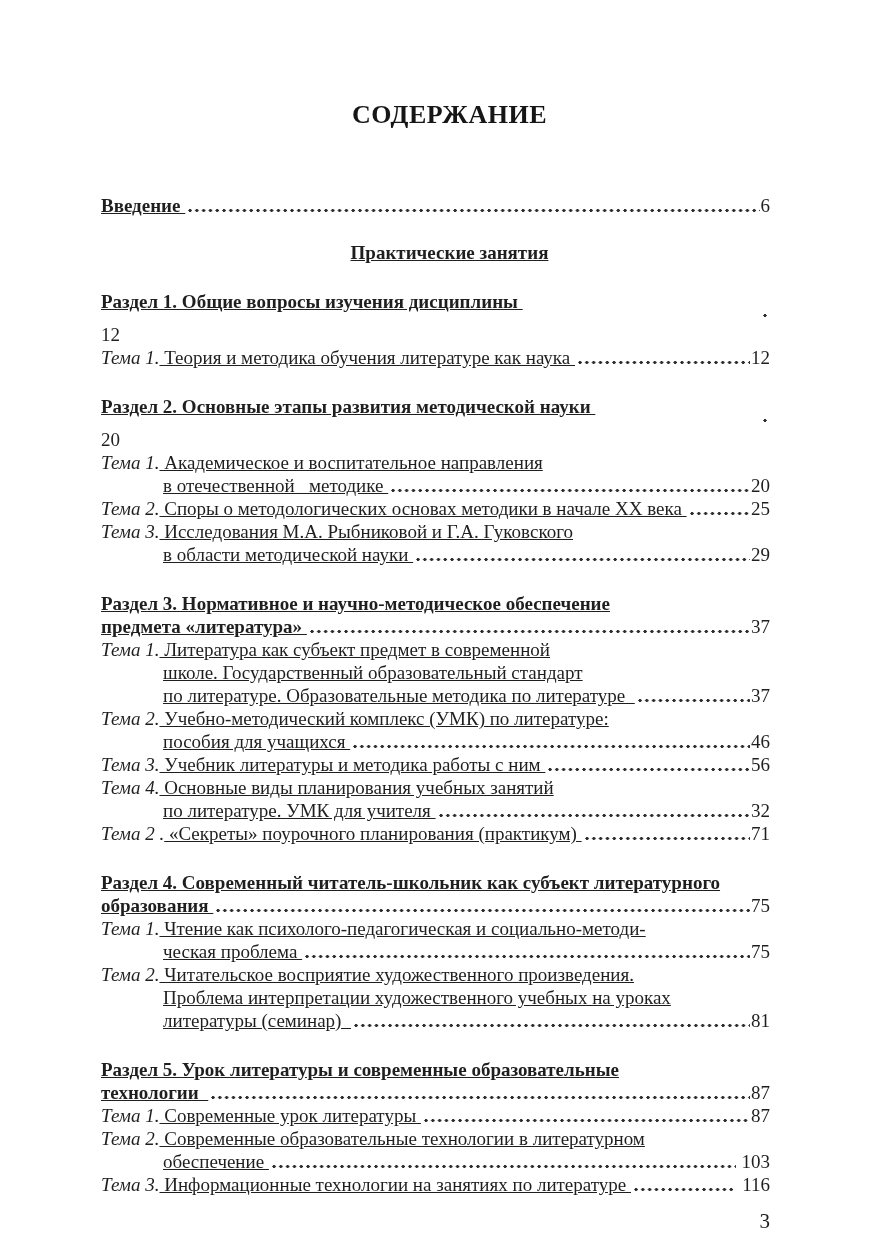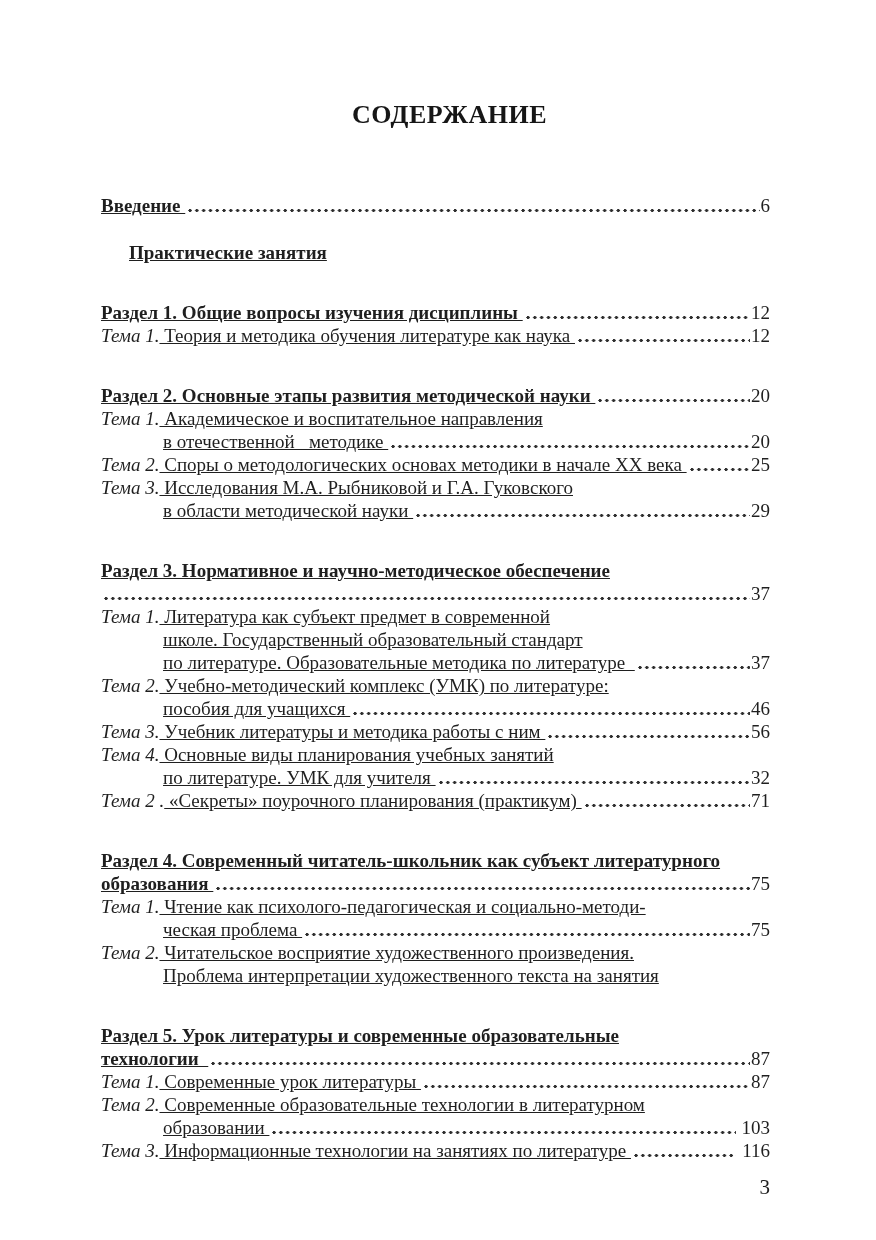"Практические занятия" .line.center { text-align: left -> center }
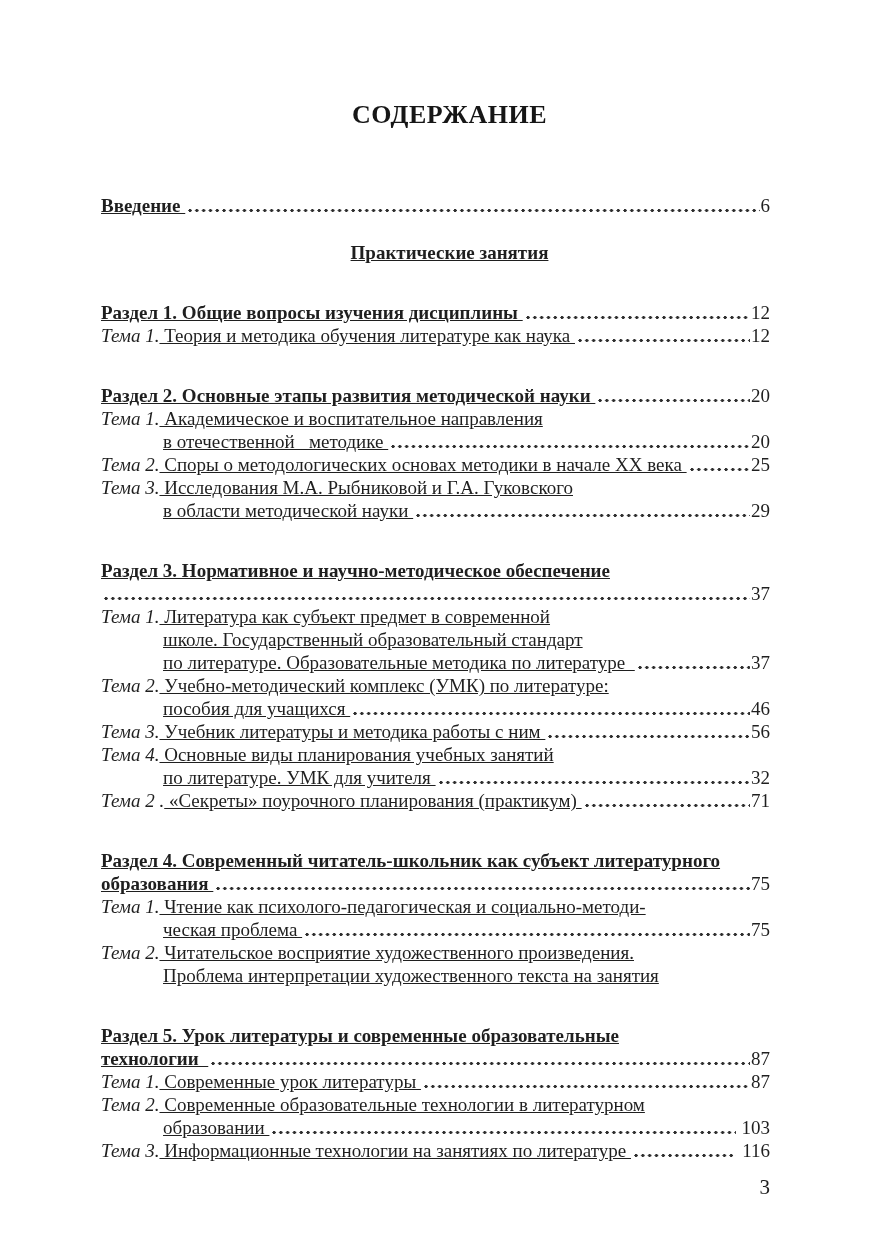"Раздел 1. Общие вопросы изучения" .line.gap { flex-direction: none -> column; margin-top: 37px -> 26px }
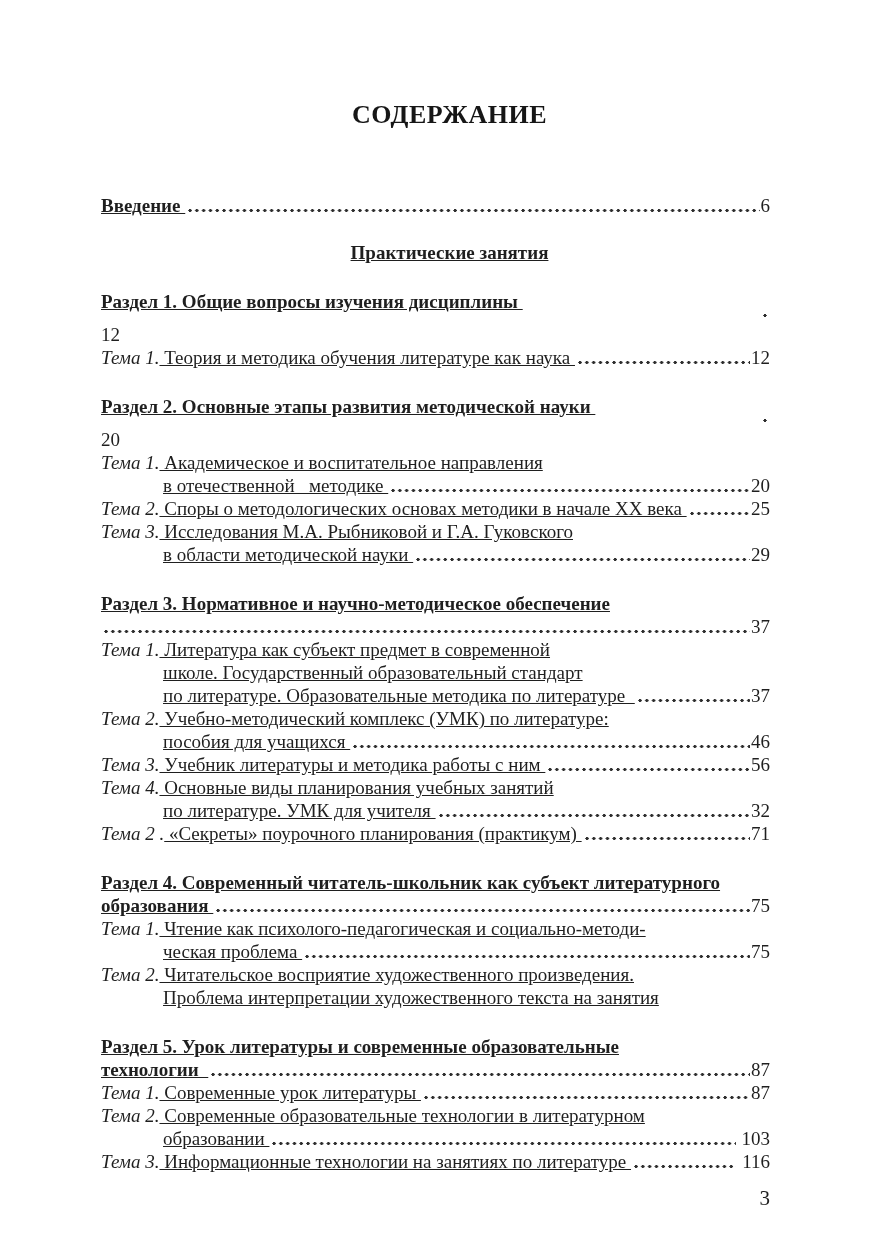"предмета «литература»" span.text { html: none -> <span>предмета «литература» </span> }
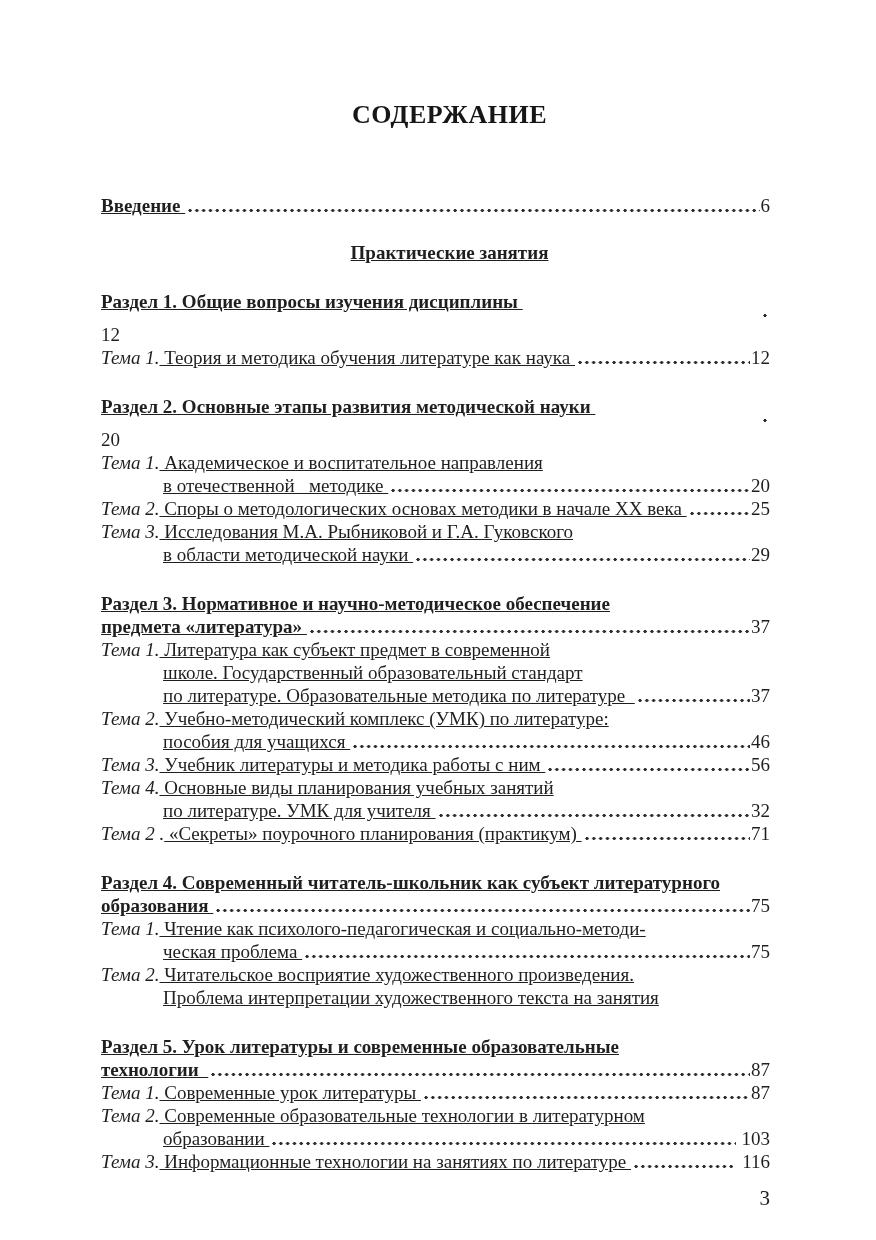"Проблема интерпретации художественного" span.text { text: текста на занятия -> учебных на уроках }
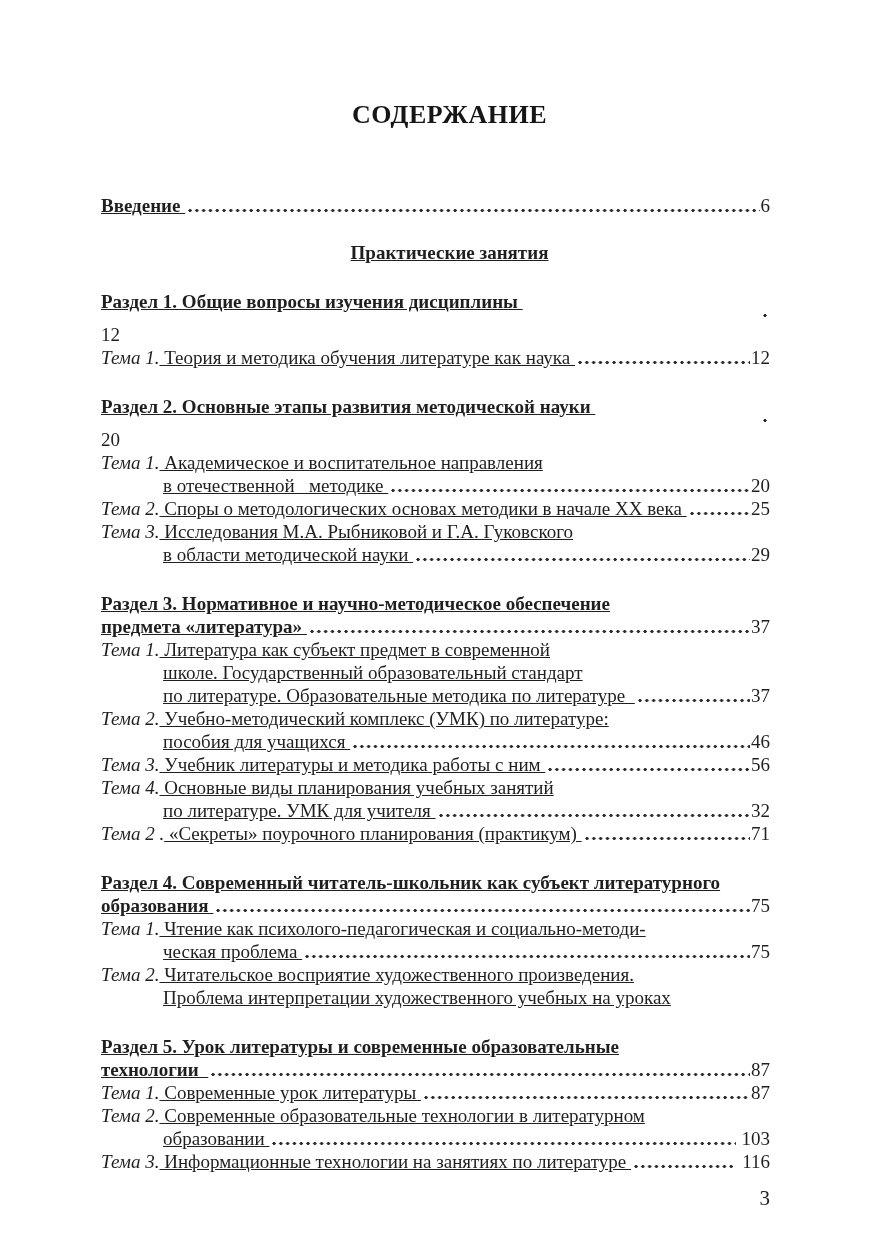"литературы (семинар)" div.line { html: none -> <div><span>литературы (семинар) </span><span></span><span>81</span></div> }
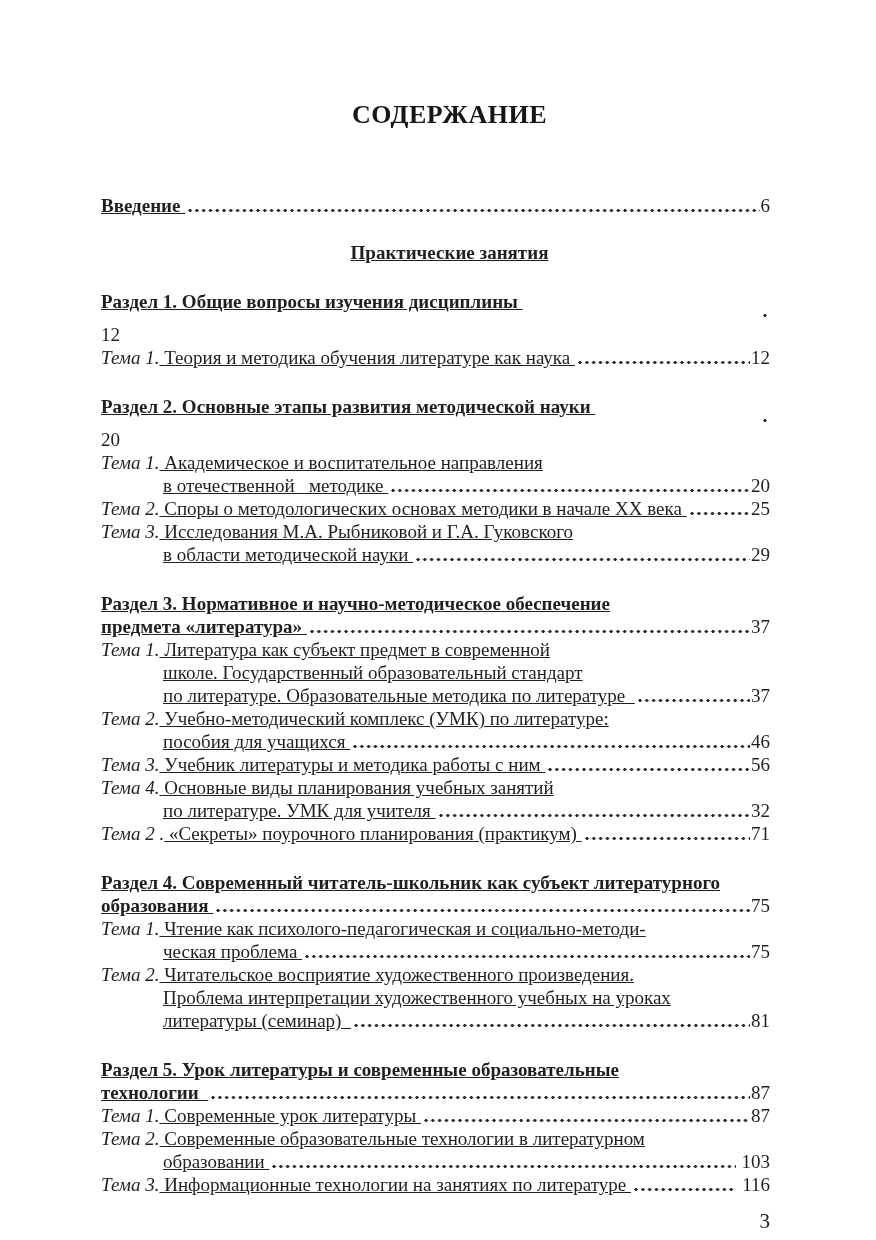"образовании" span.text { text: образовании -> обеспечение }
